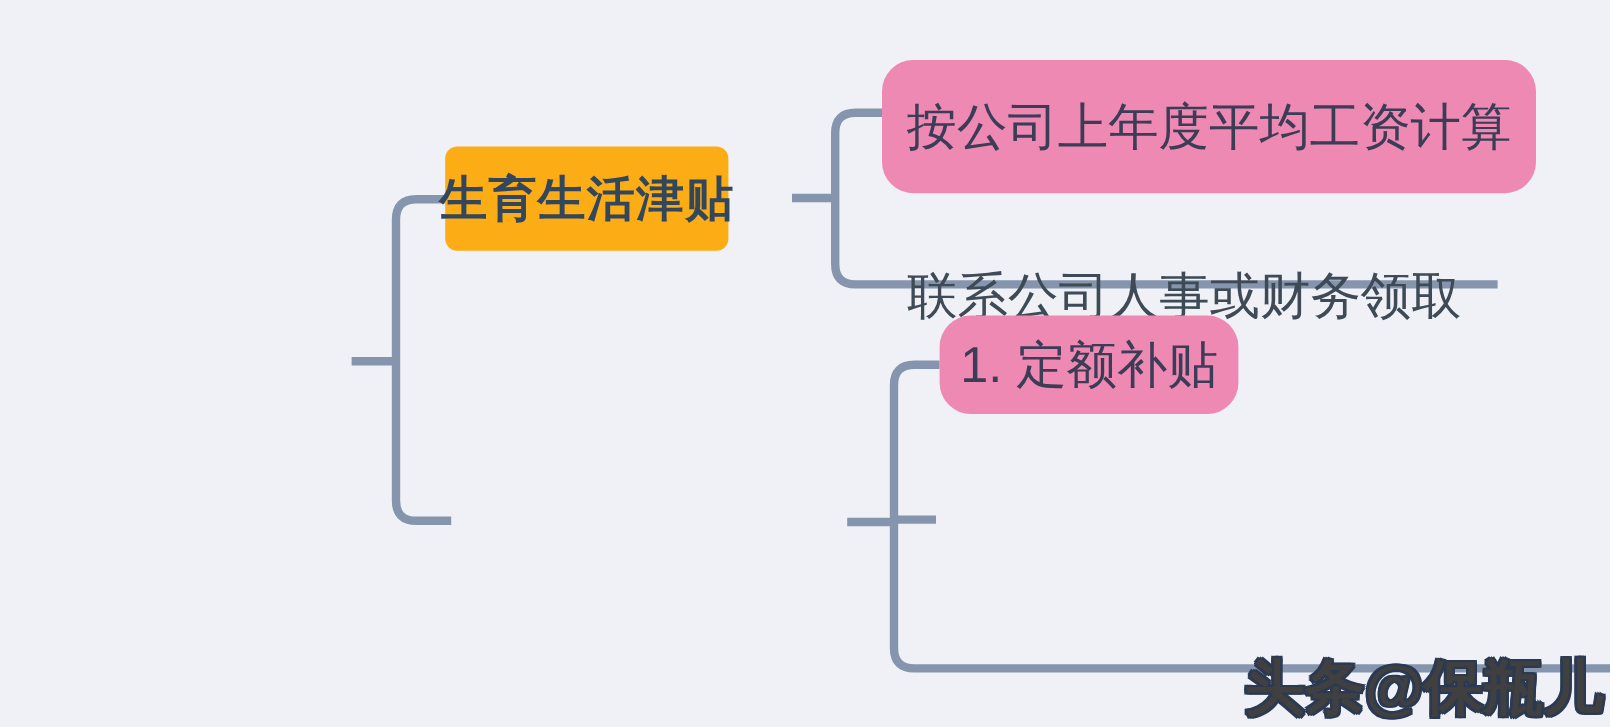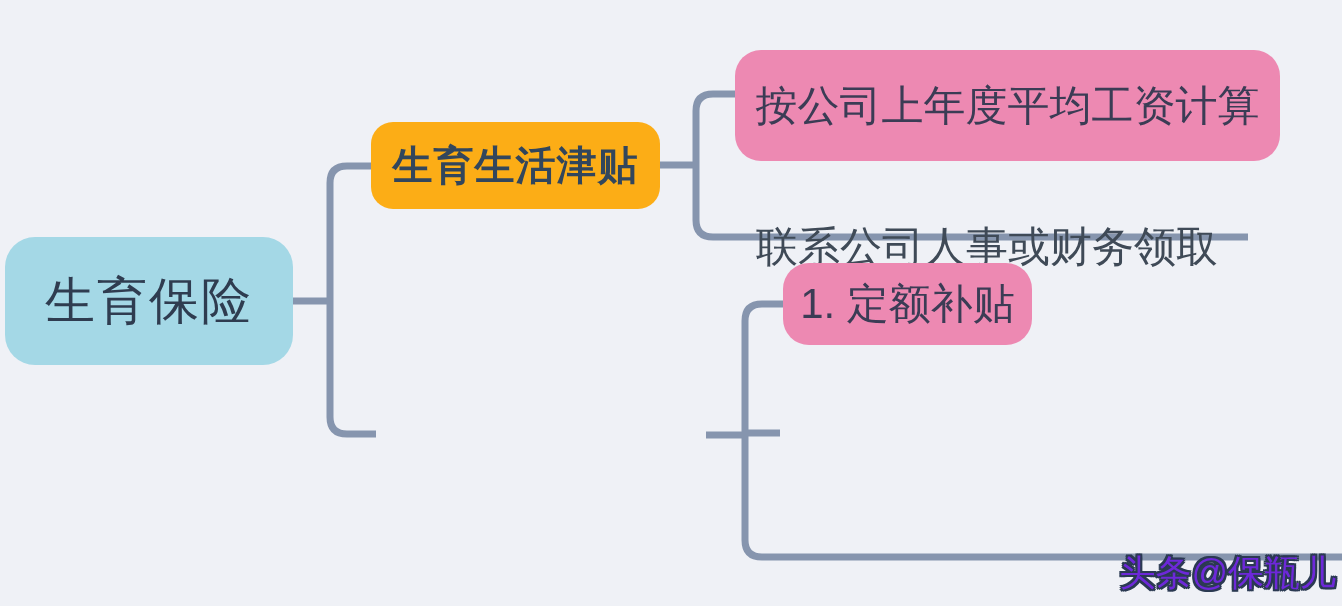"生育生活津贴" .branch-1 { border-radius: none -> 10px; width: 289px -> 236px }
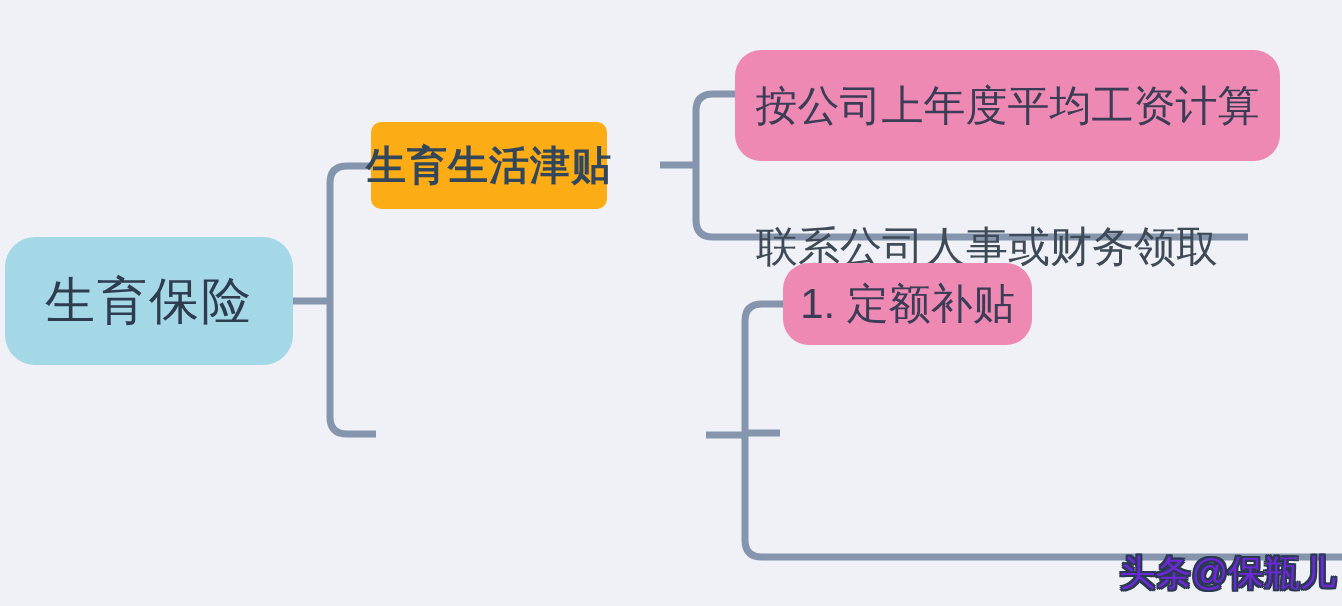"生育保险" div.node { html: <div> <span>生育保险</span> </div> -> none }
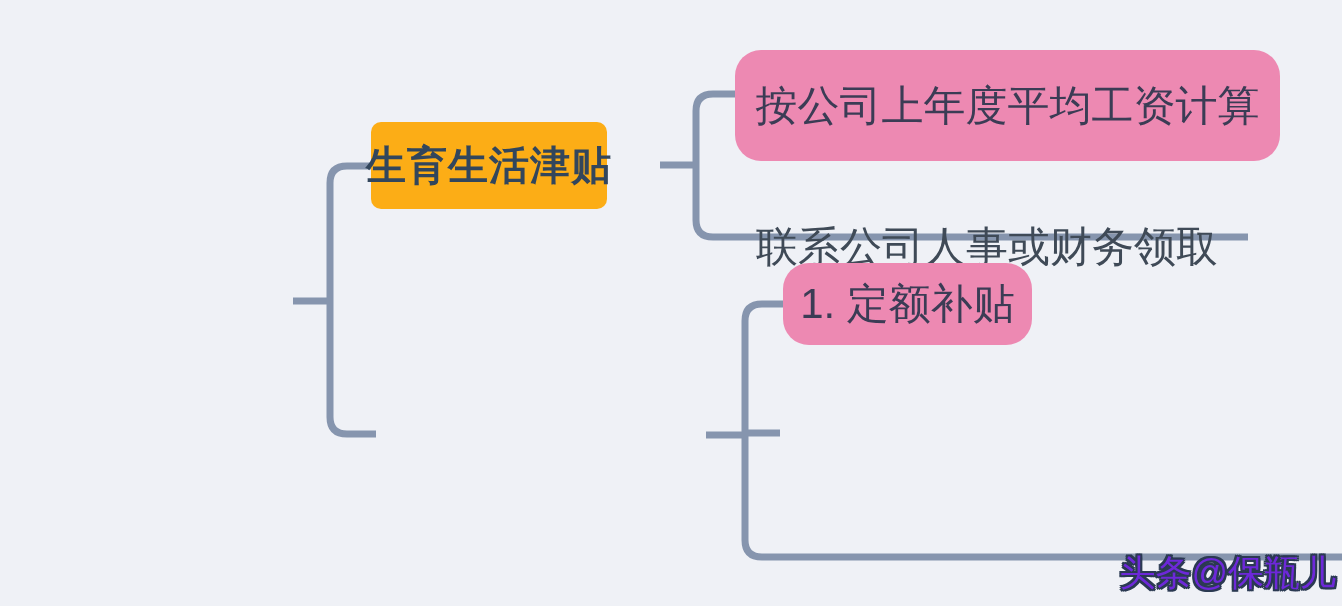"头条@保瓶儿" .watermark { color: #6d28d9 -> #404040; font-size: 36px -> 50px; font-weight: normal -> bold }
